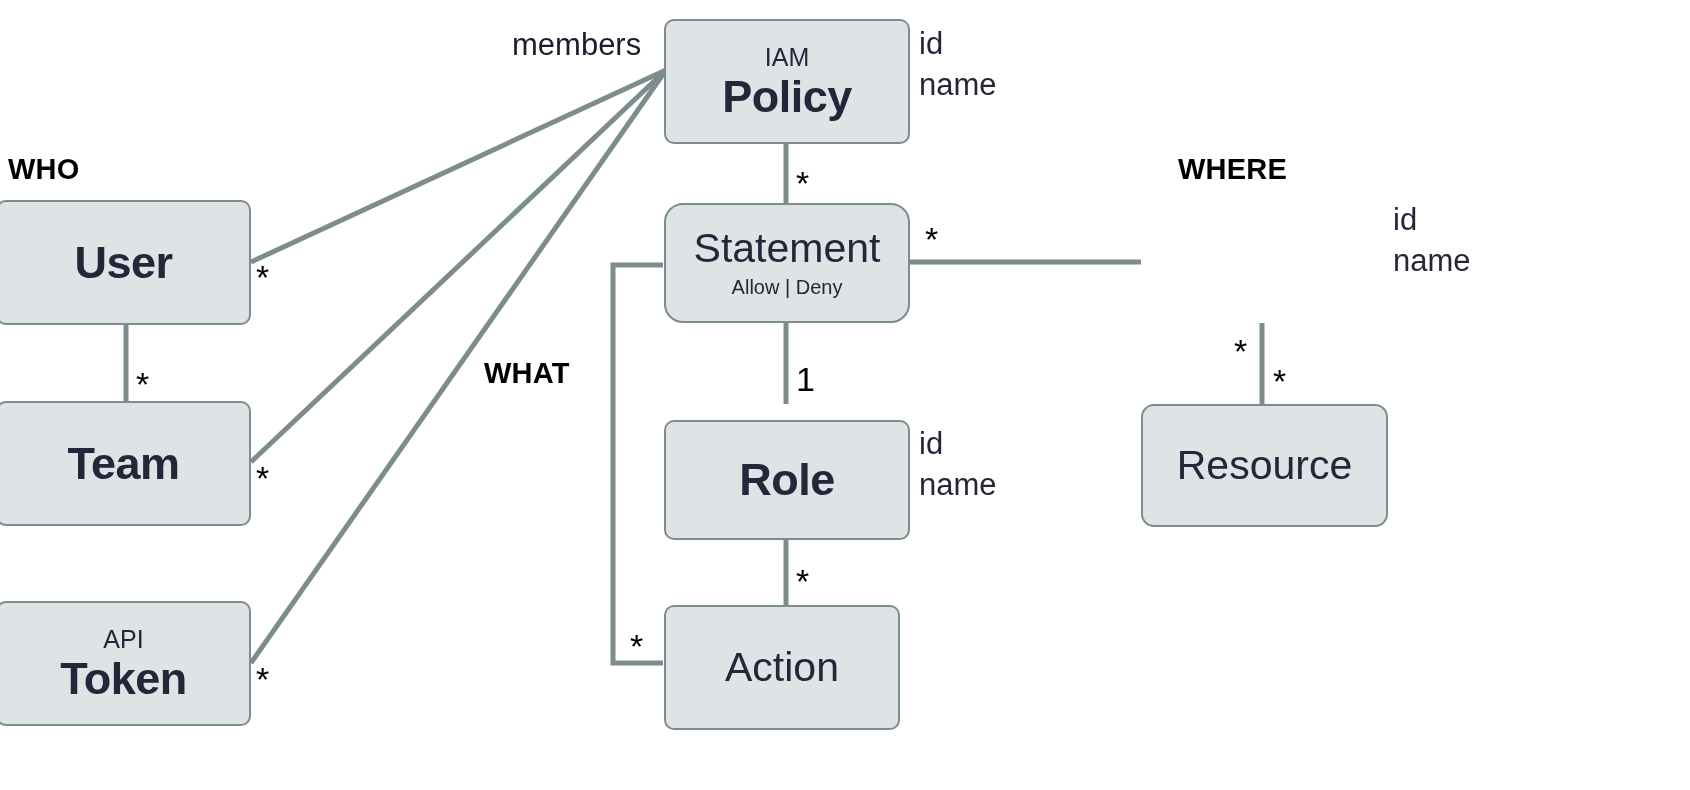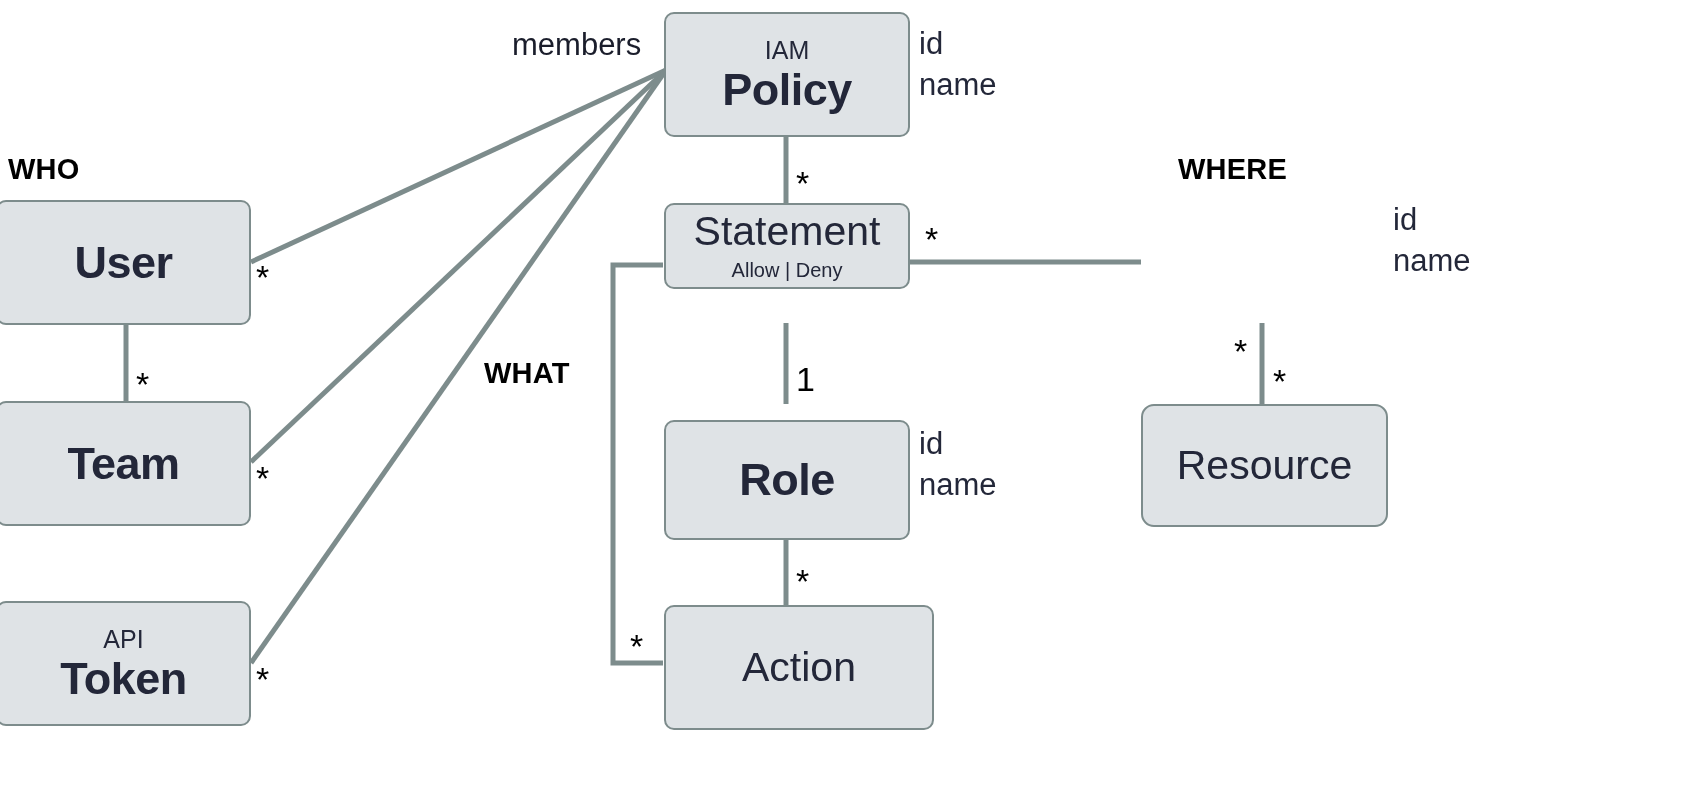"IAM" div.node { top: 12px -> 19px }
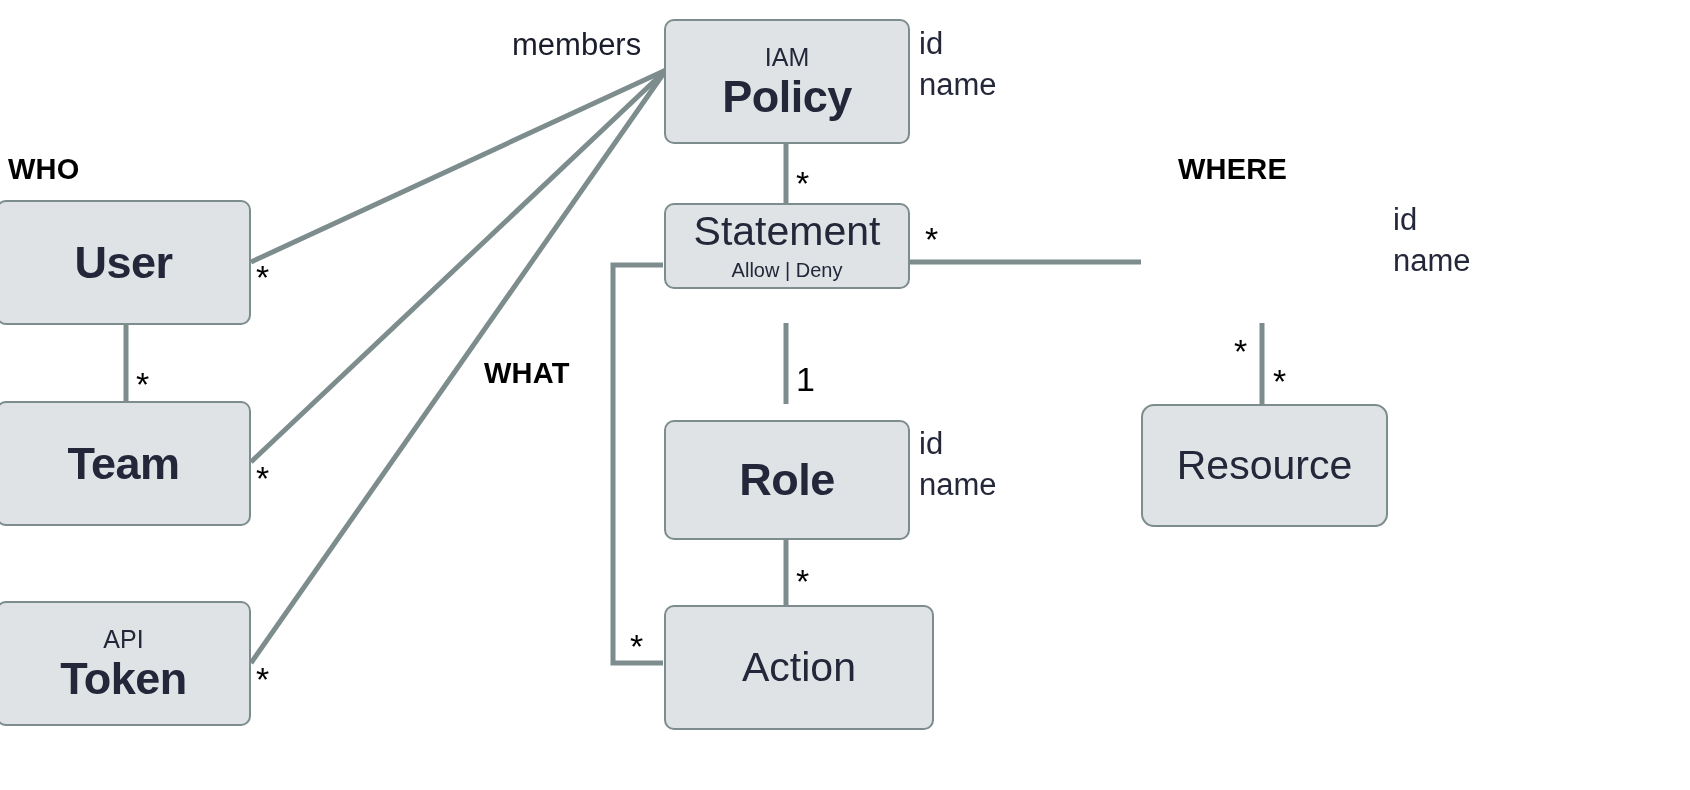"Statement" div.node { border-radius: none -> 19px; height: 86px -> 120px }
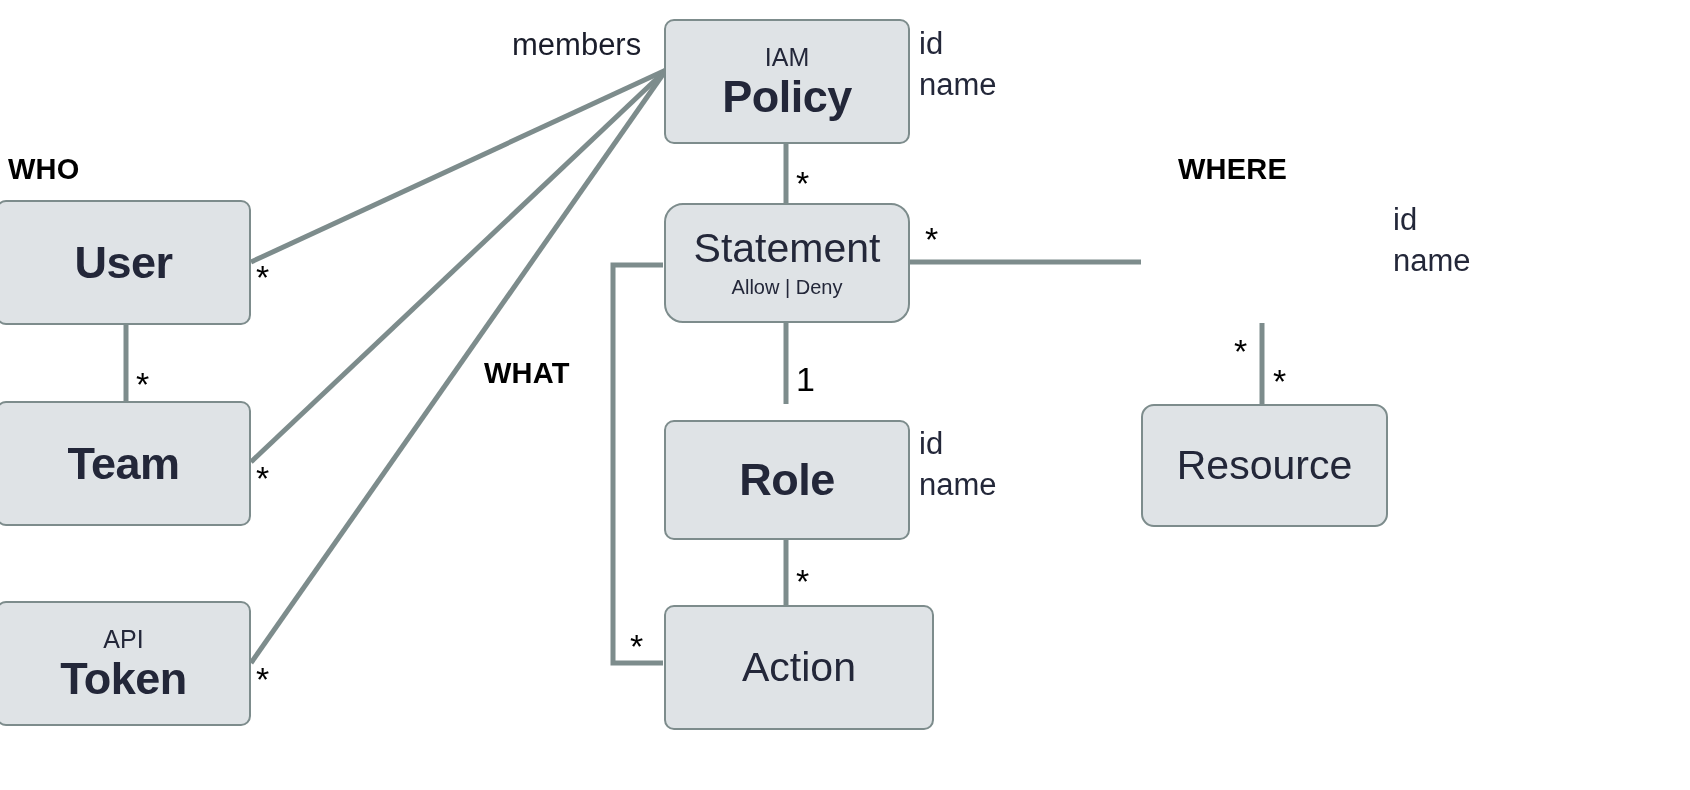"Action" div.node { width: 270px -> 236px }
